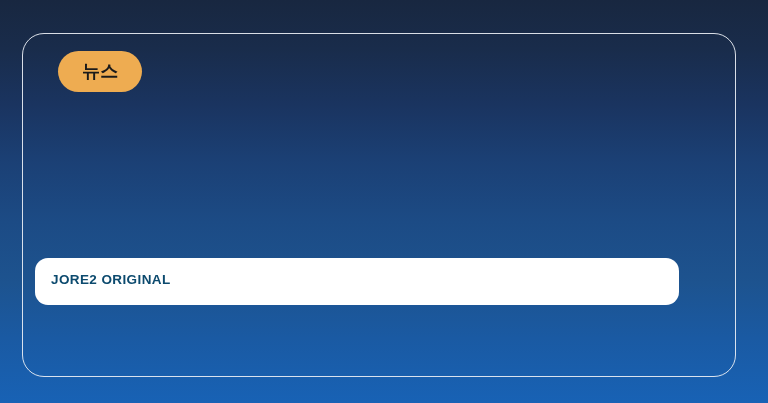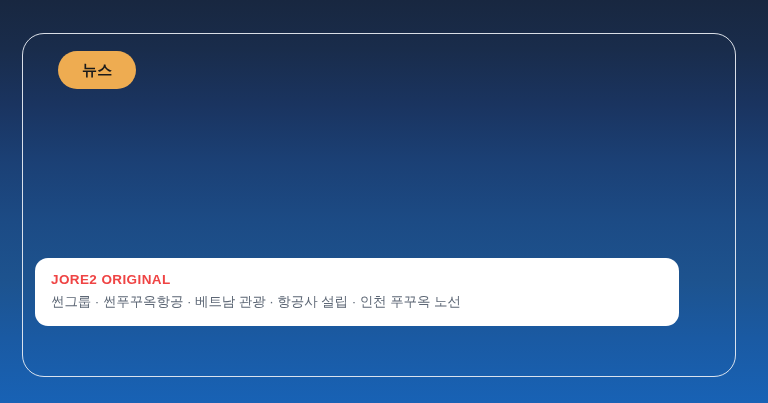"뉴스" .badge { font-size: 15px -> 18px }
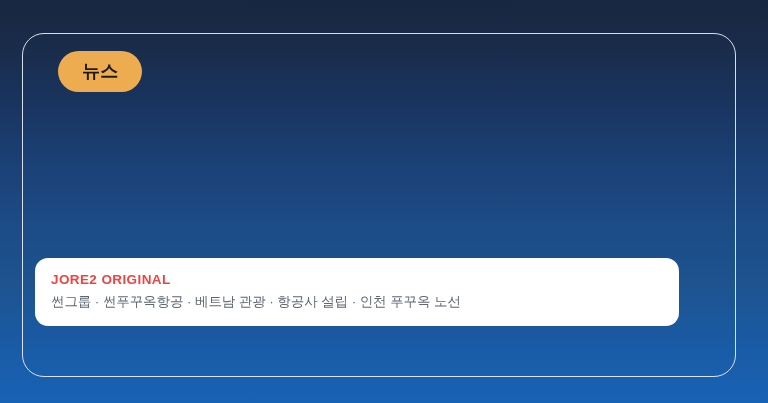"JORE2 ORIGINAL" .source-label { color: #ef4444 -> #0c4a6e }
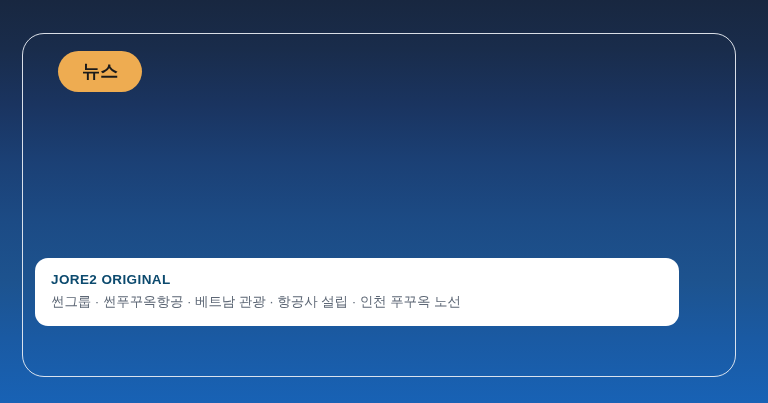"썬그룹 · 썬푸꾸옥항공 · 베트남" div.source-tags { html: <div>썬그룹 · 썬푸꾸옥항공 · 베트남 관광 · 항공사 설립 · 인천 푸꾸옥 노선</div> -> none }
